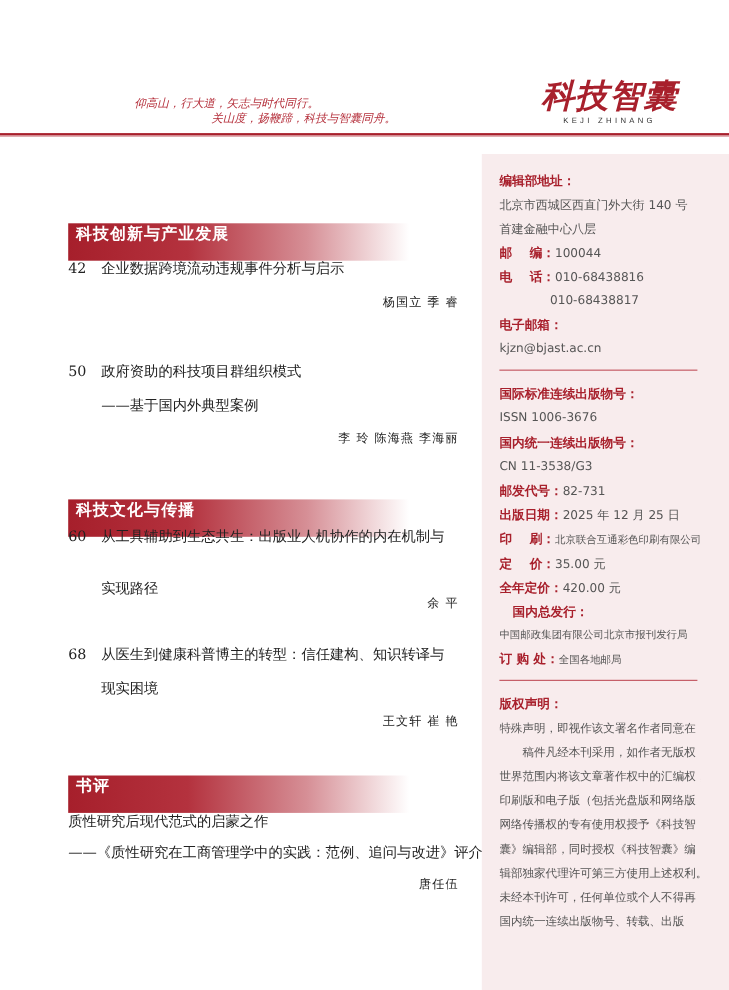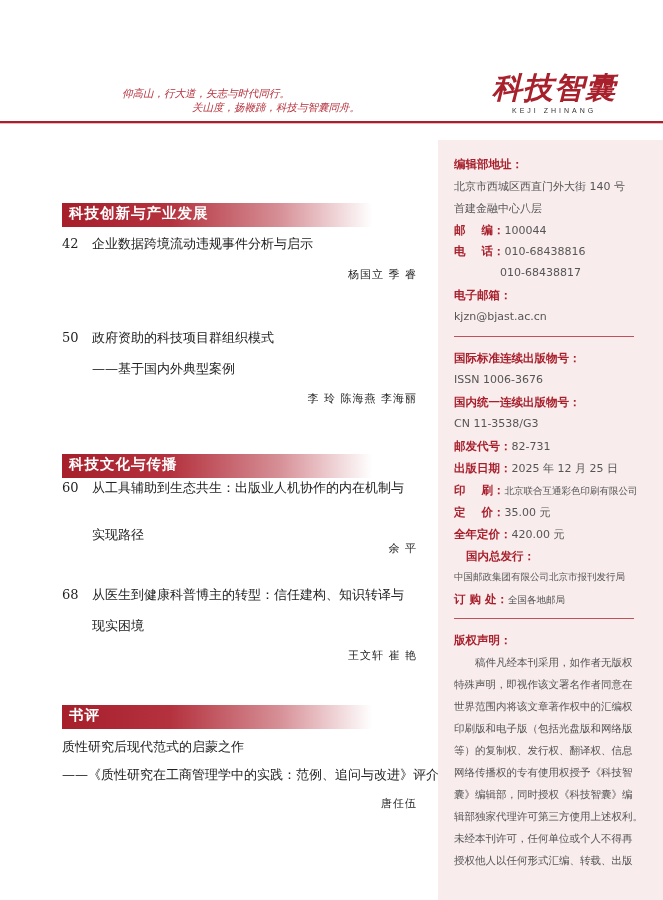"科技创新与产业发展" .section-bar { height: 24px -> 34px }
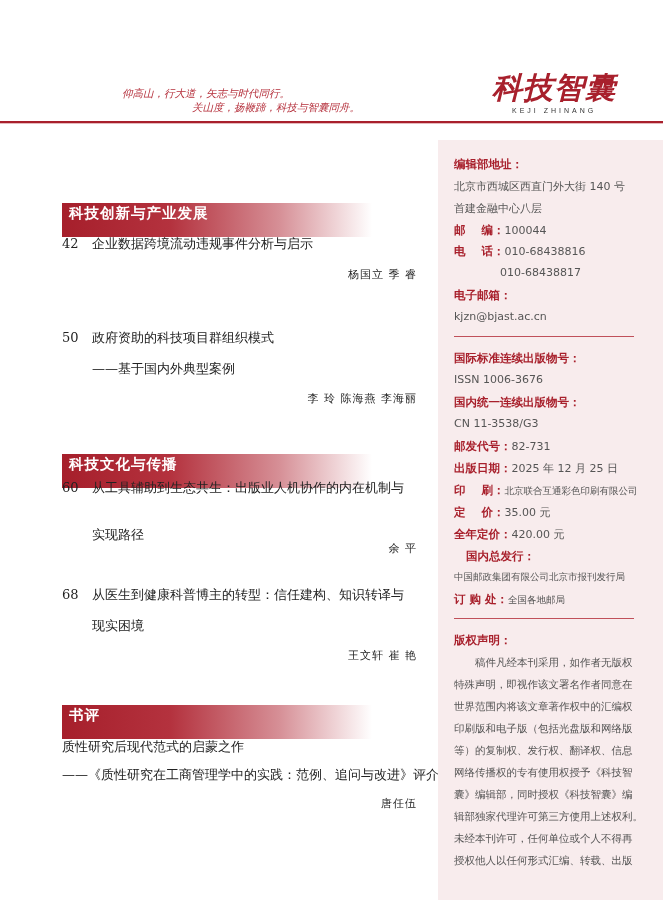"稿件凡经本刊采用，如作者无版权" span.ln { order: before "特殊声明，即视作该文署名作者同意在" -> after "特殊声明，即视作该文署名作者同意在" }
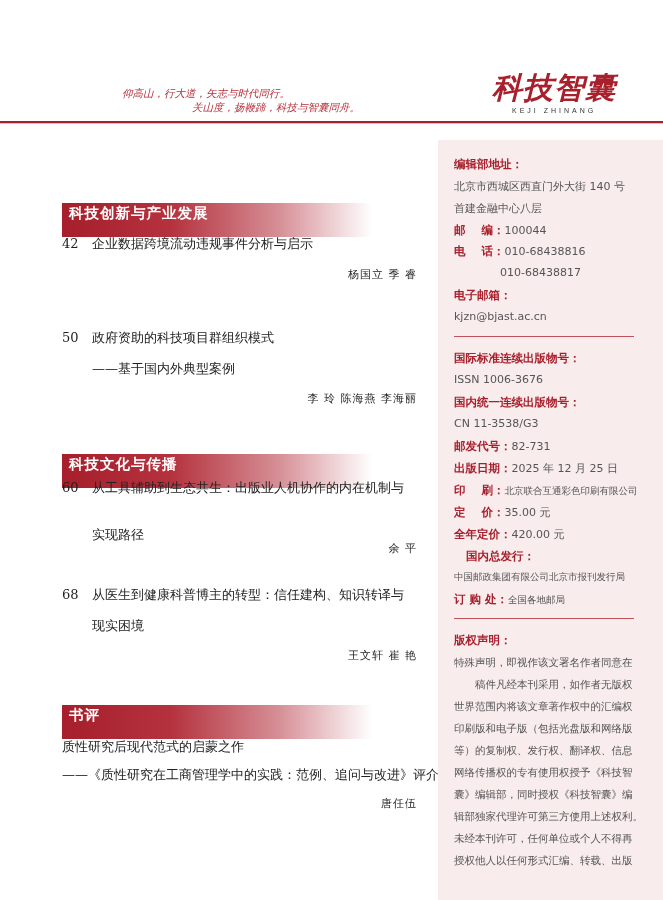"等）的复制权、发行权、翻译权、信息" span.ln { html: <span>等）的复制权、发行权、翻译权、信息</span> -> none }
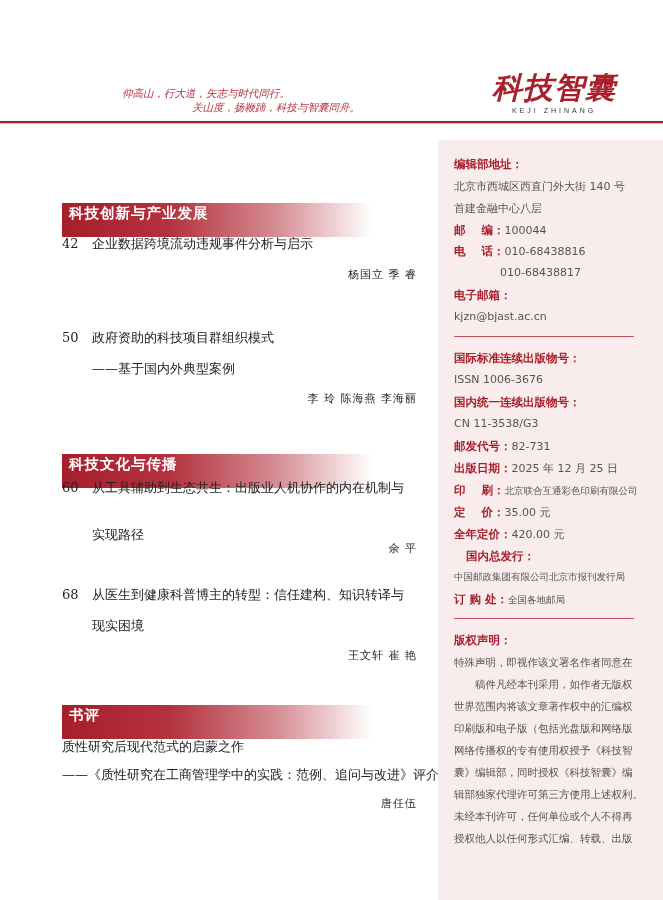"授权他人以任何形式汇编、转载、出版" span.ln { text: 授权他人以任何形式汇编 -> 国内统一连续出版物号 }
